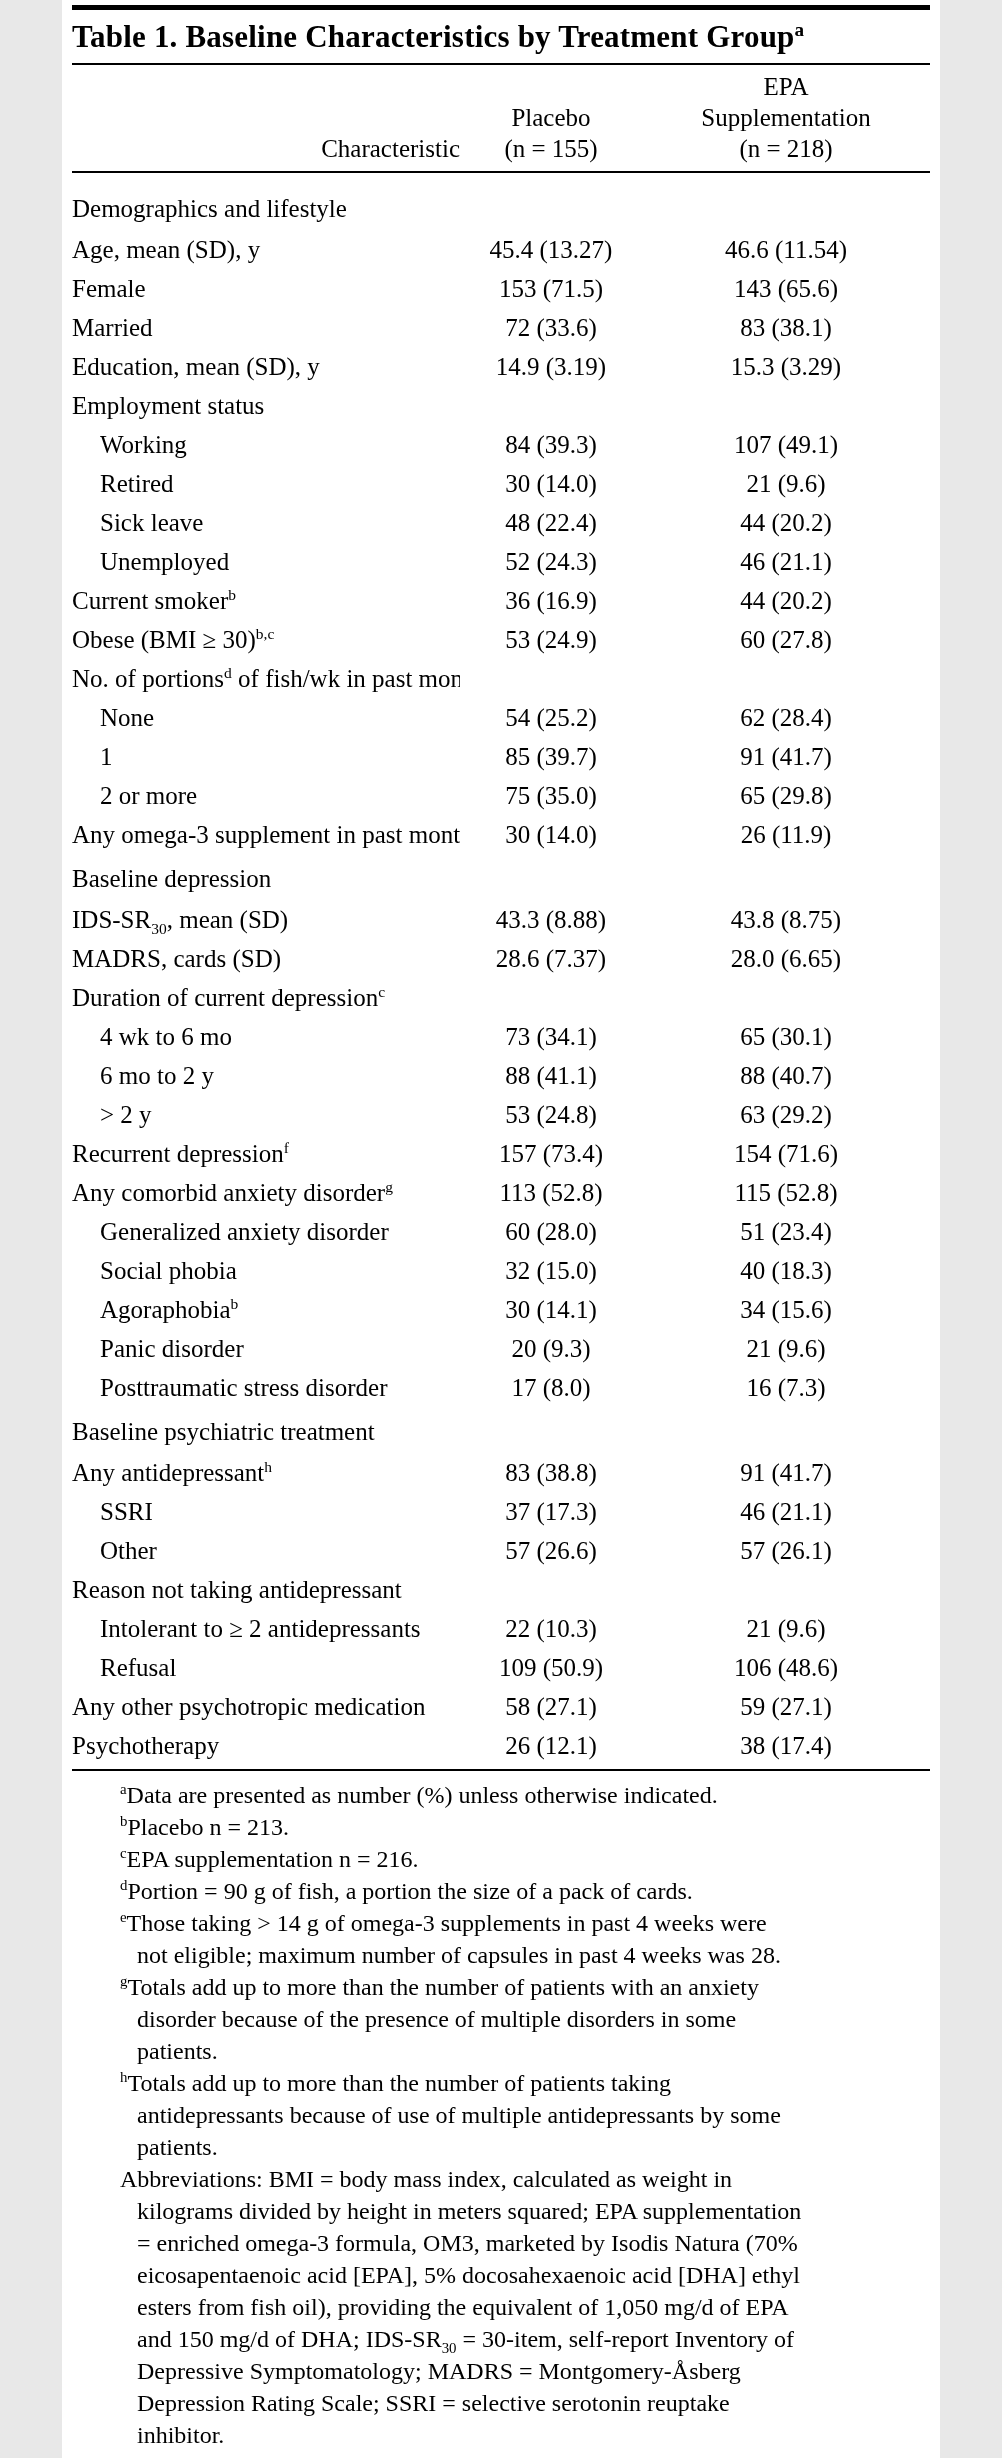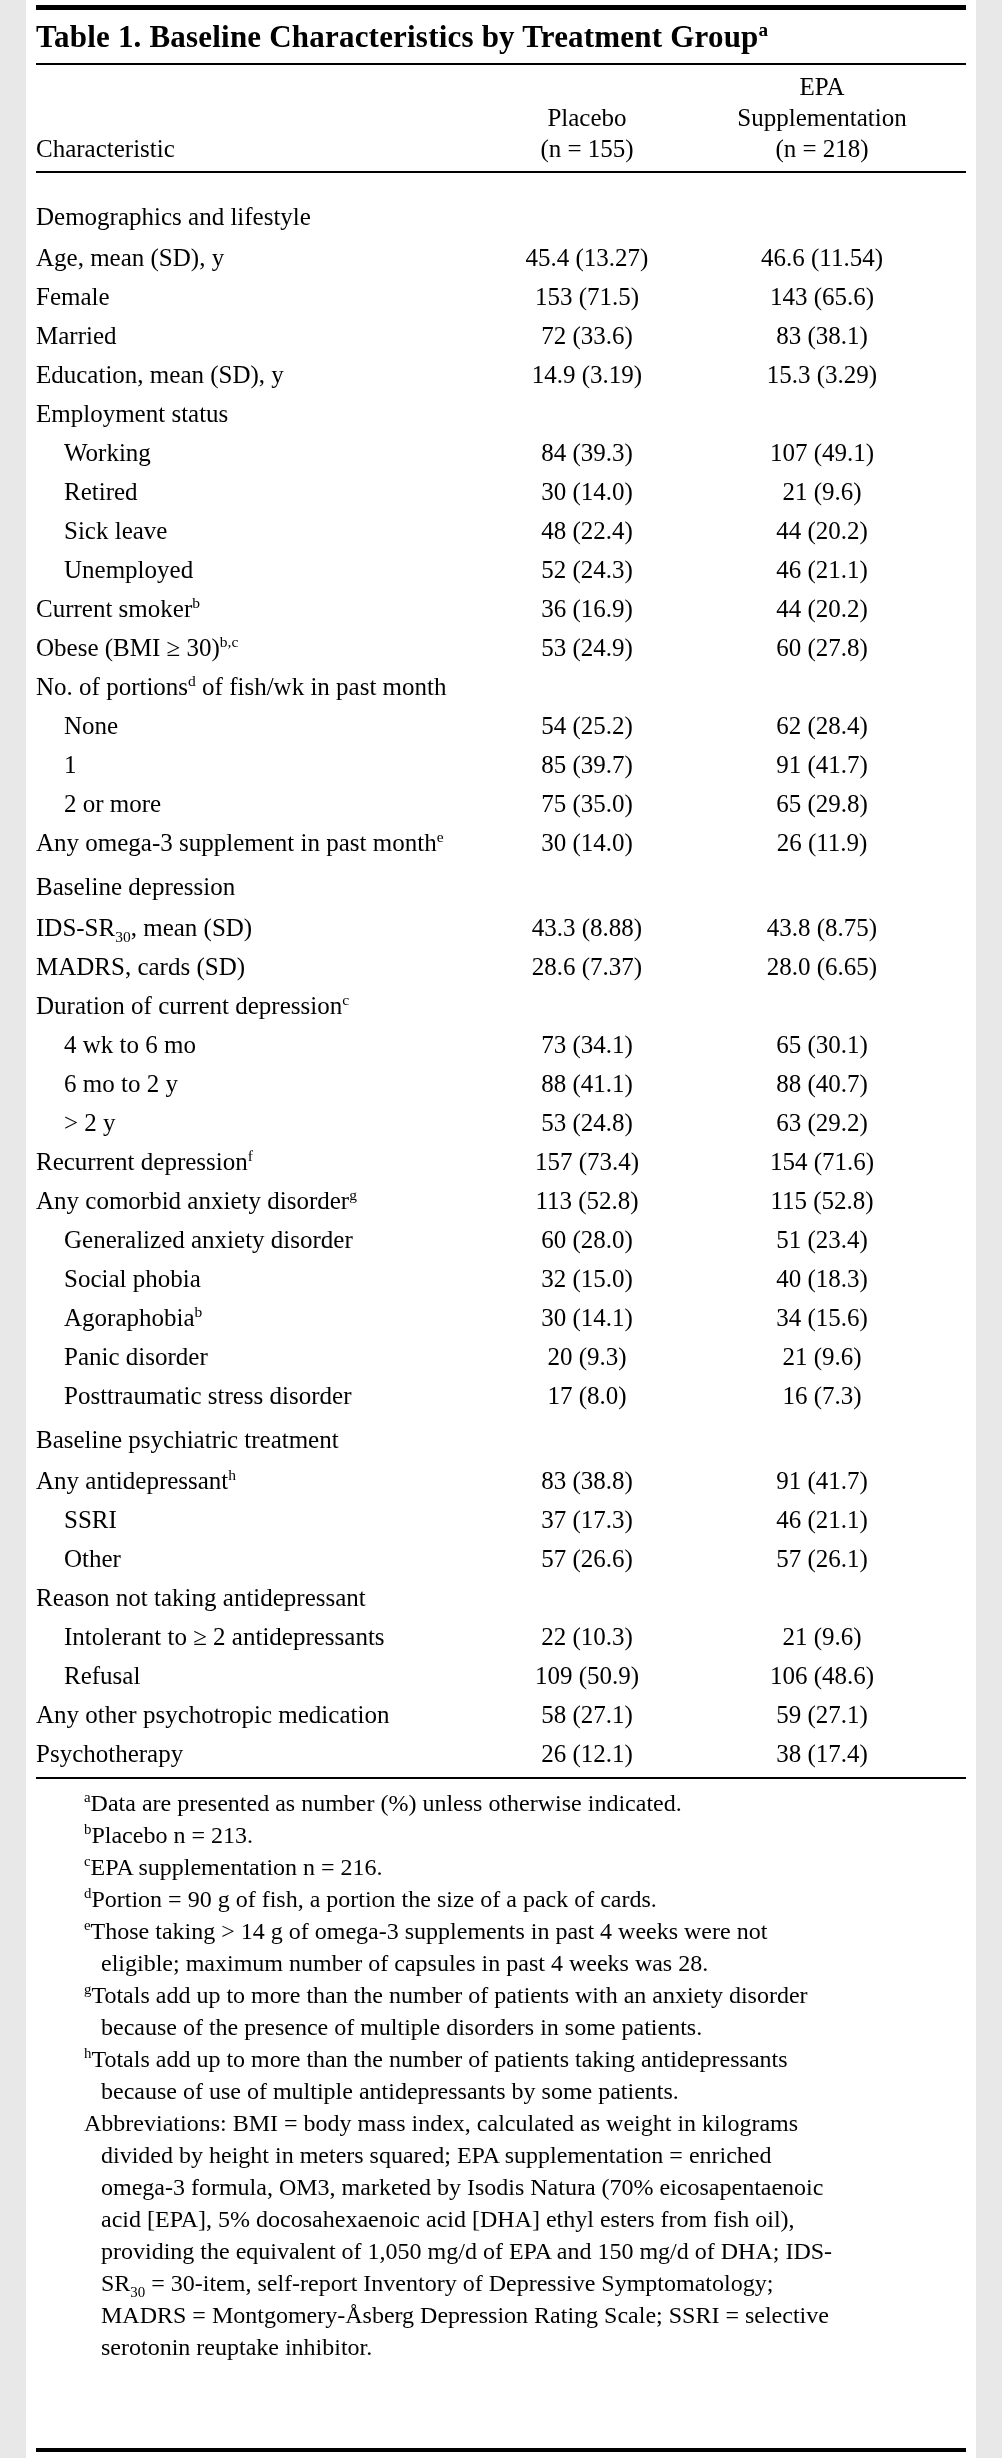"Table 1. Baseline Characteristics by" .page { width: 950px -> 878px }
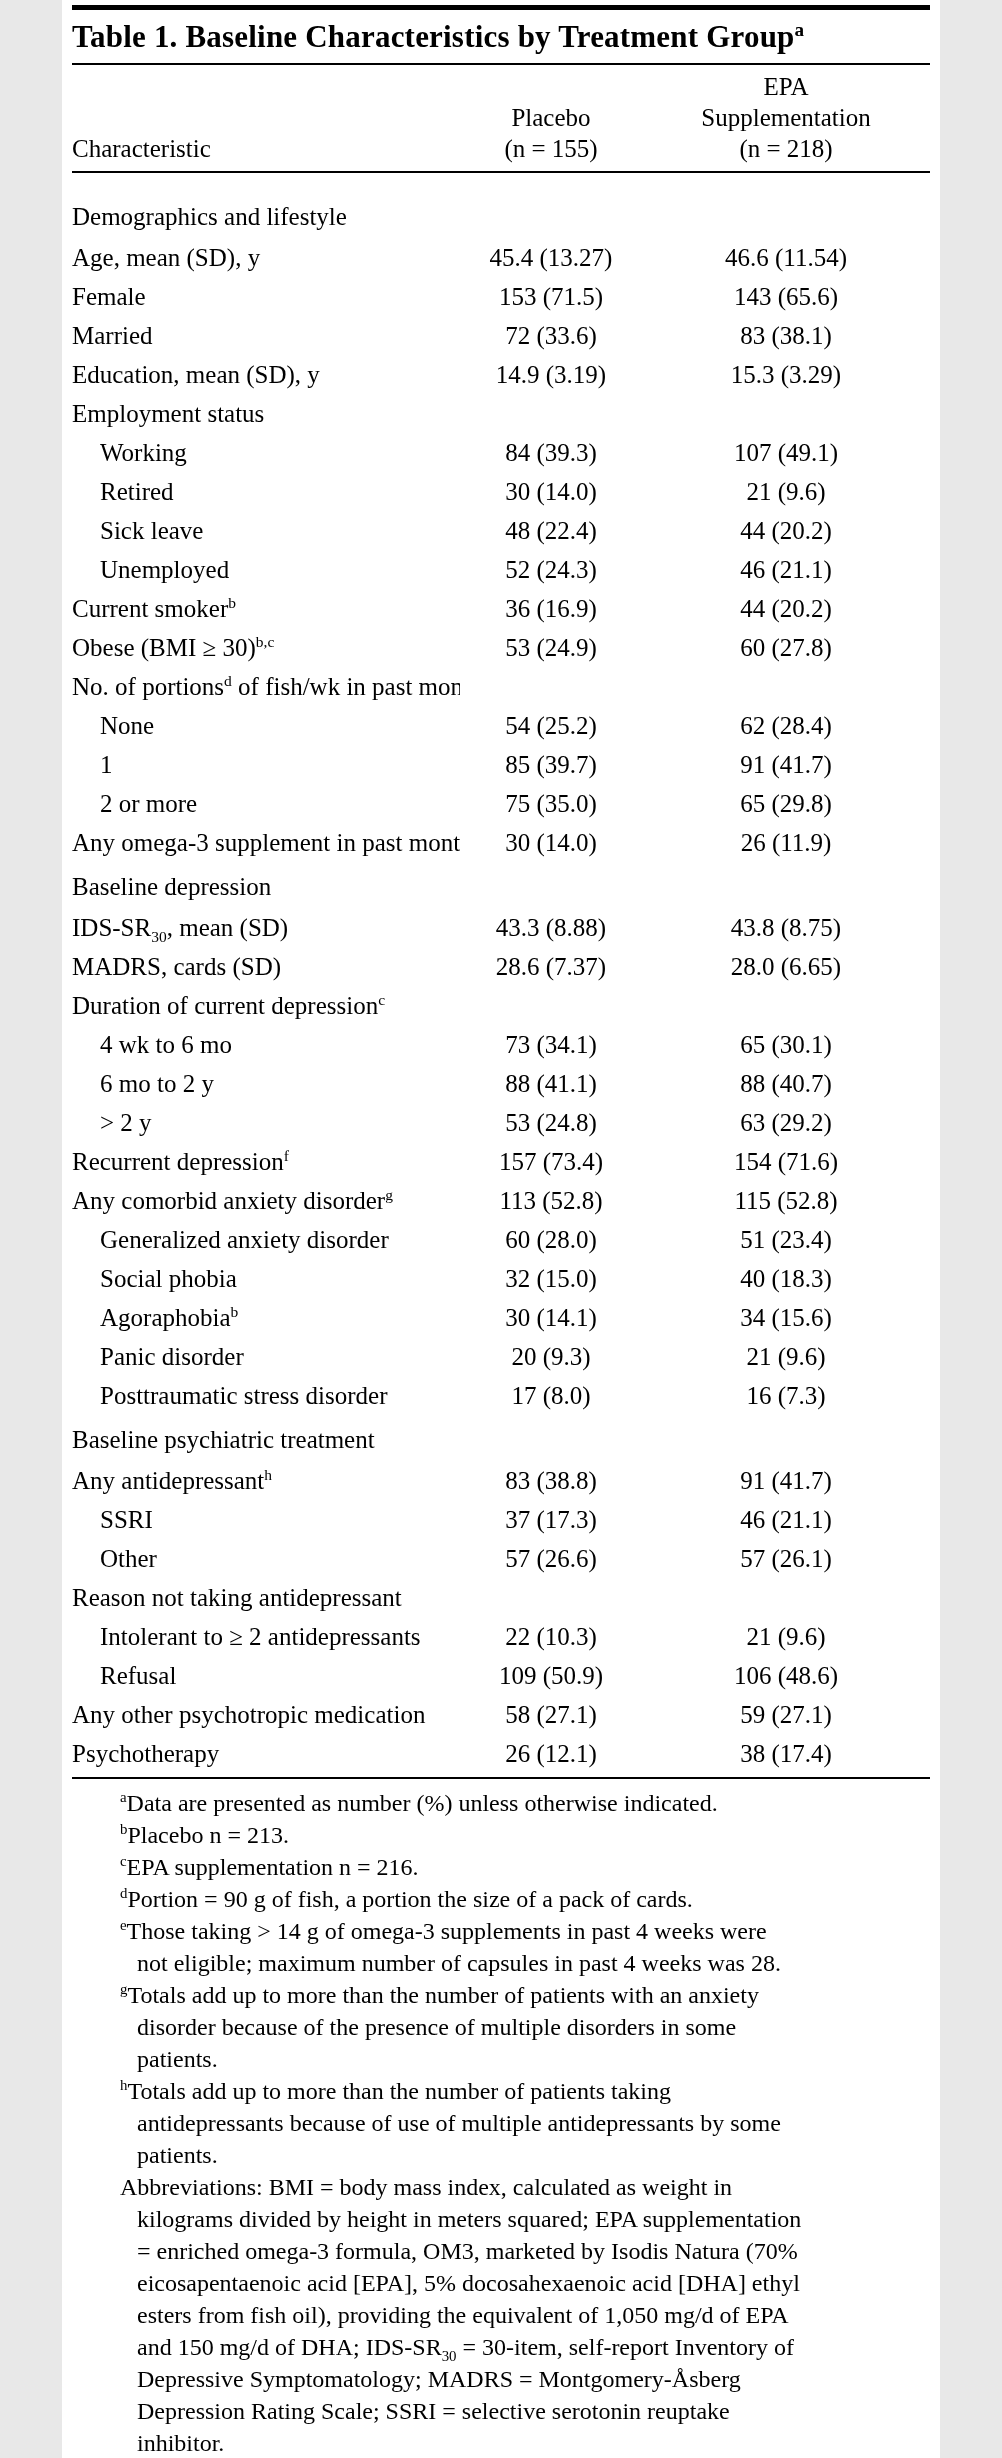"Characteristic" .h-char { text-align: left -> right }
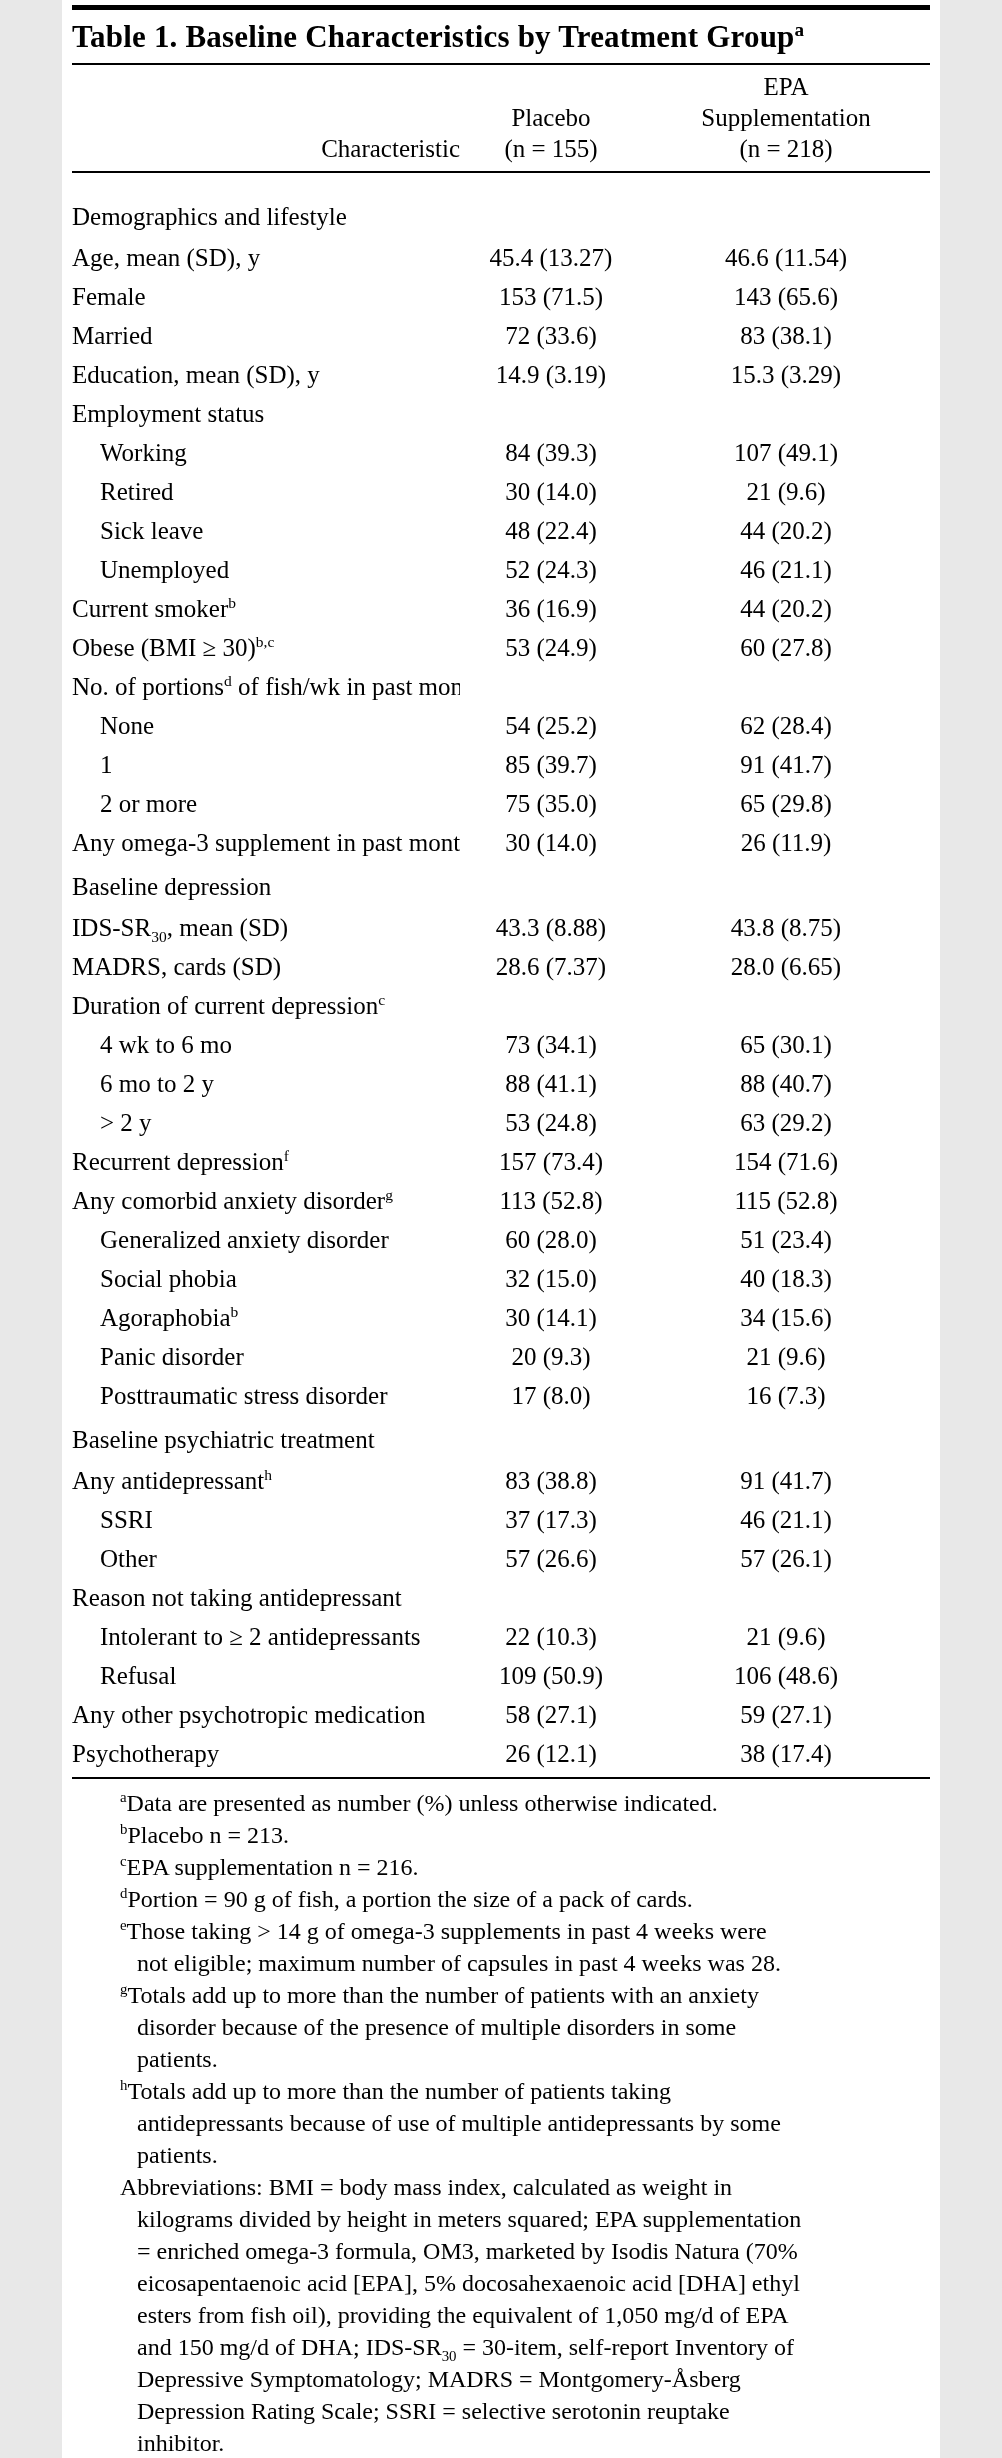"Demographics and lifestyle" .tbody { padding: 19px 0 4px 0 -> 11px 0 4px 0 }
